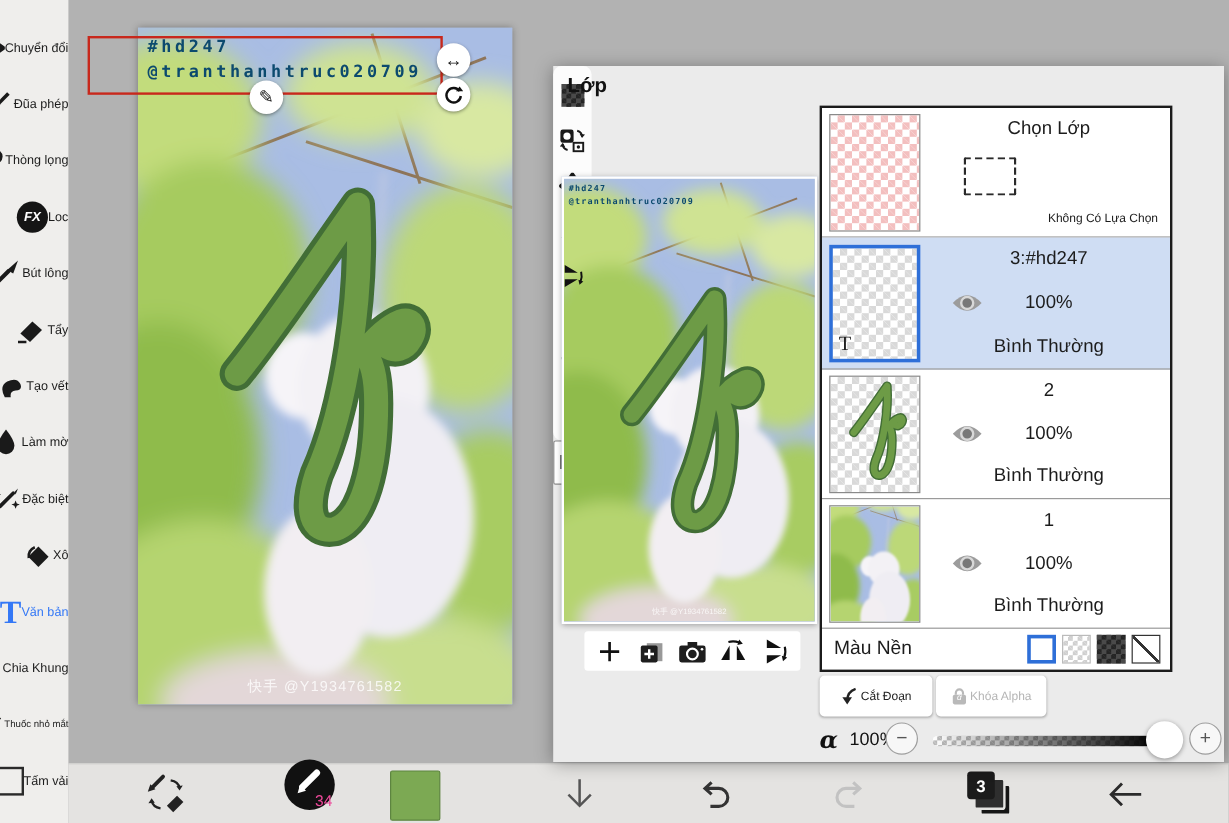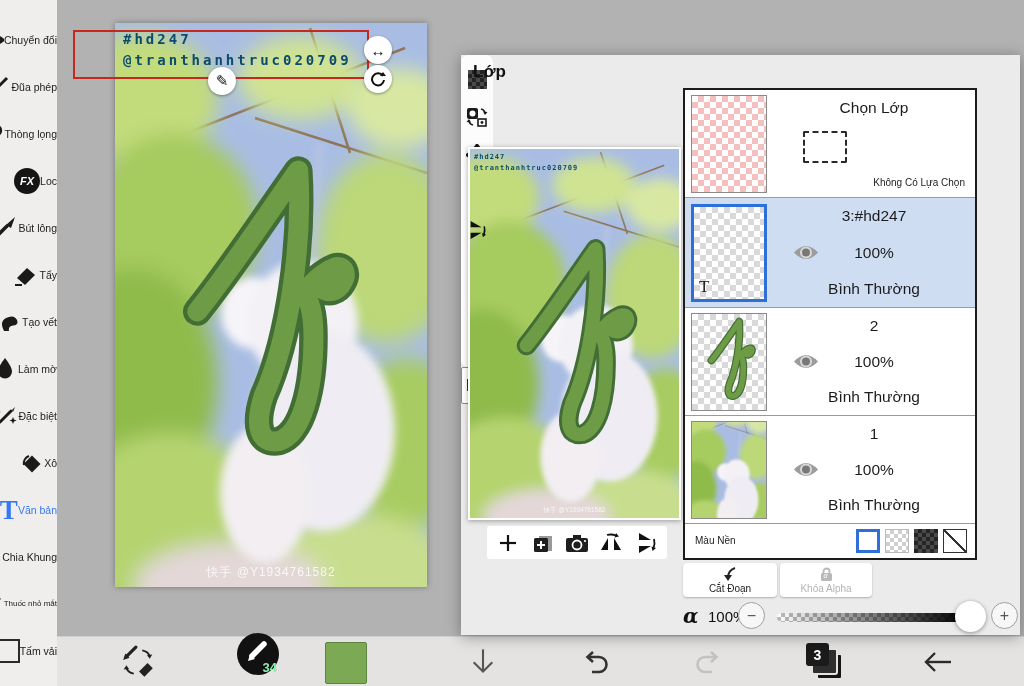"Màu Nền" #maunen-label { font-size: 10px -> 16px }
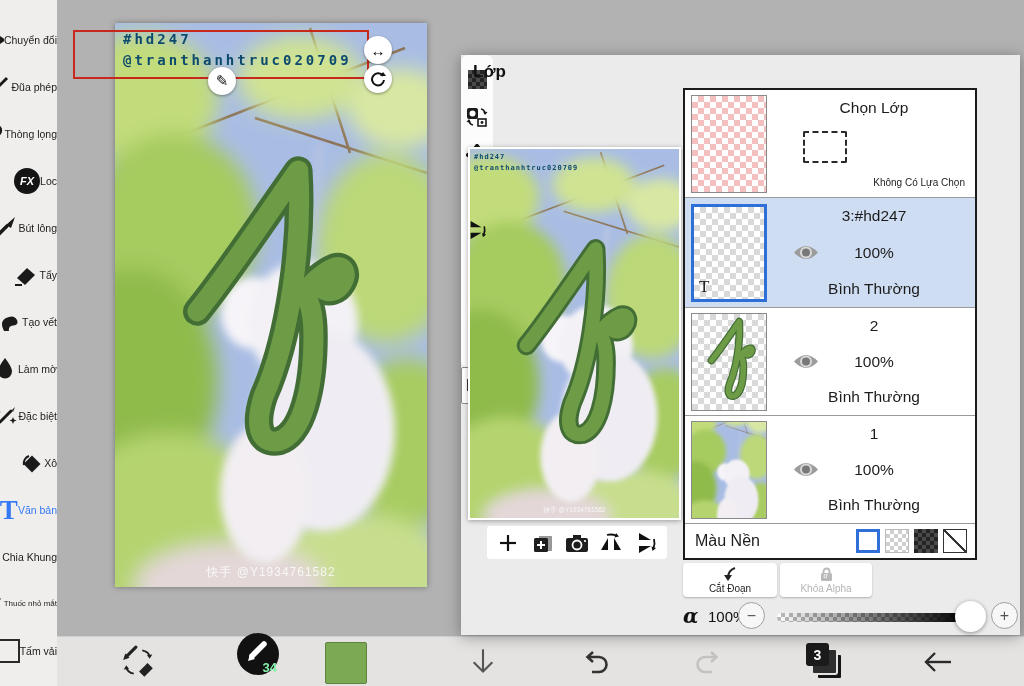"Cắt Đoạn" .panel-btn { flex-direction: column -> row }
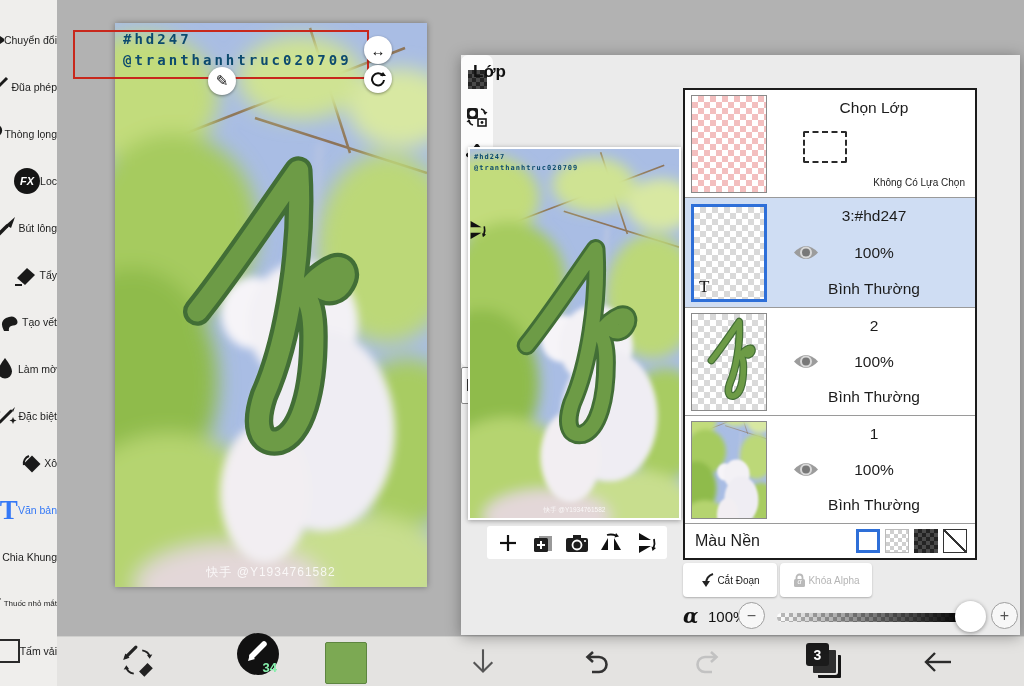"34" #brush-size { color: #86efac -> #ec4899; font-weight: bold -> normal }
